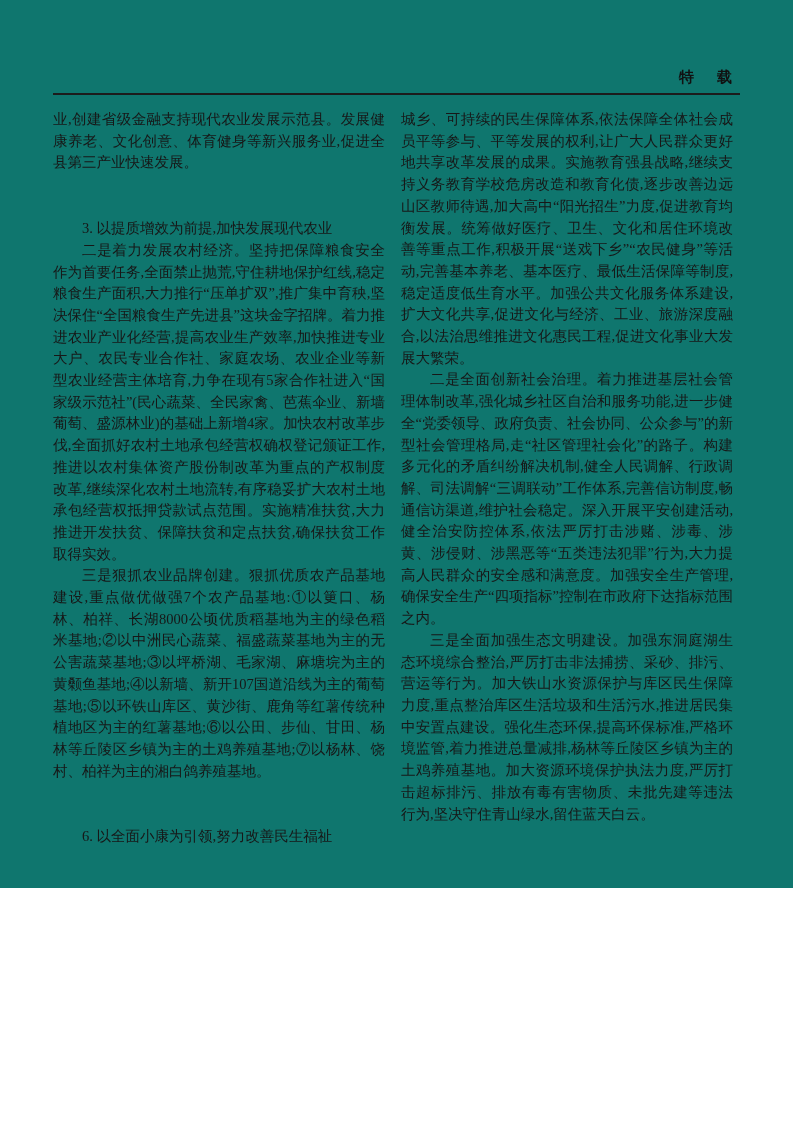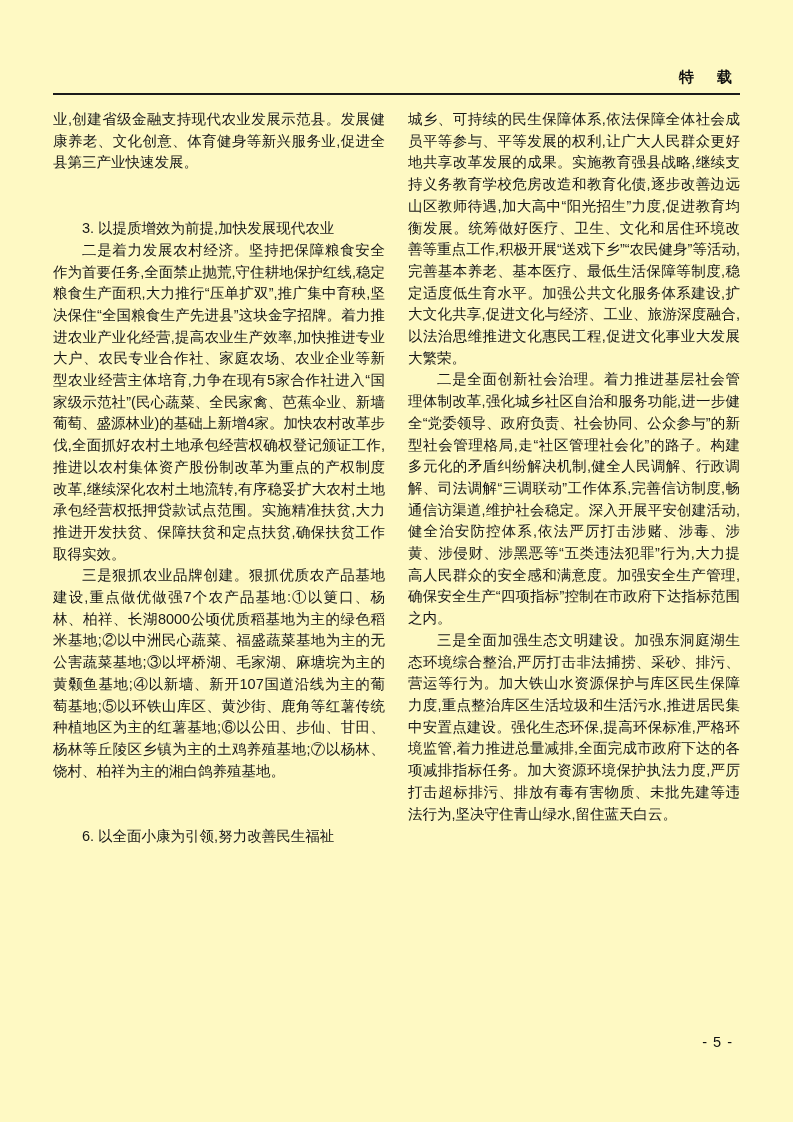"特 载" .page { background: #fef9c3 -> #0f766e; font-family: Liberation Sans, sans-serif -> Liberation Serif, serif; height: 1122px -> 888px }
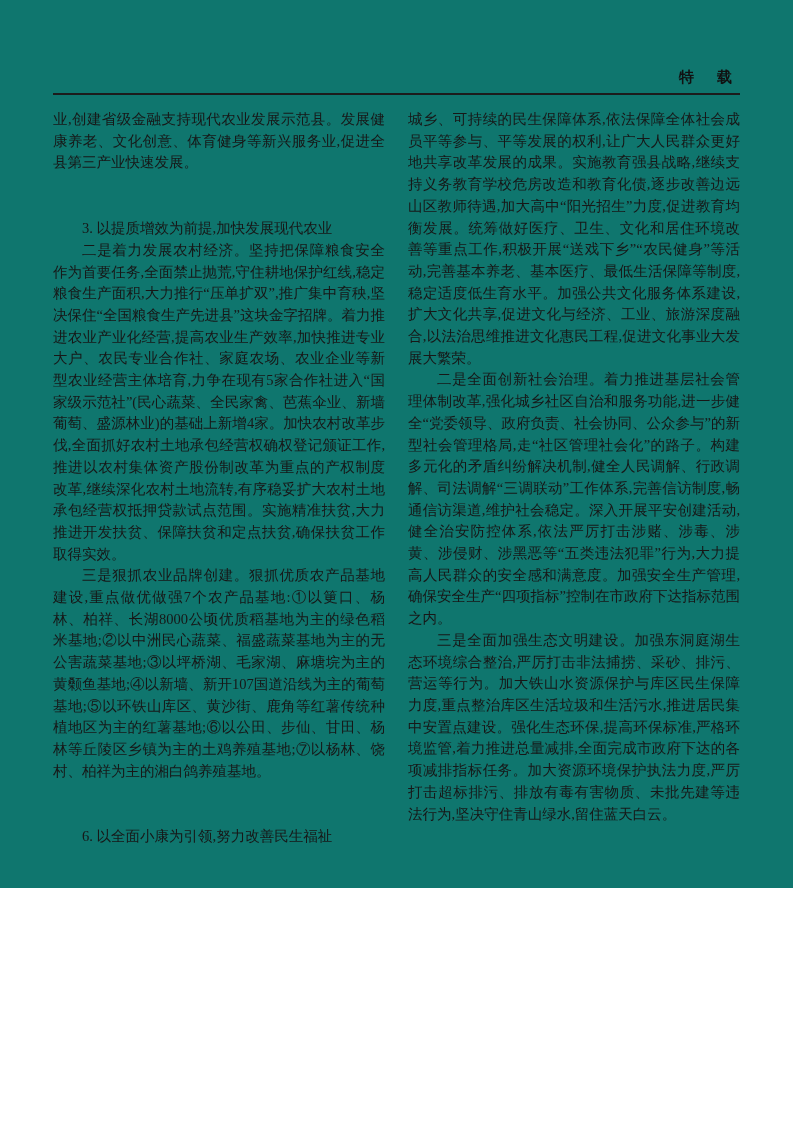"业,创建省级金融支持现代农业发展示范县。发展健康养老、文化创意、体育健身等新兴服" .content { gap: 23px -> 16px }
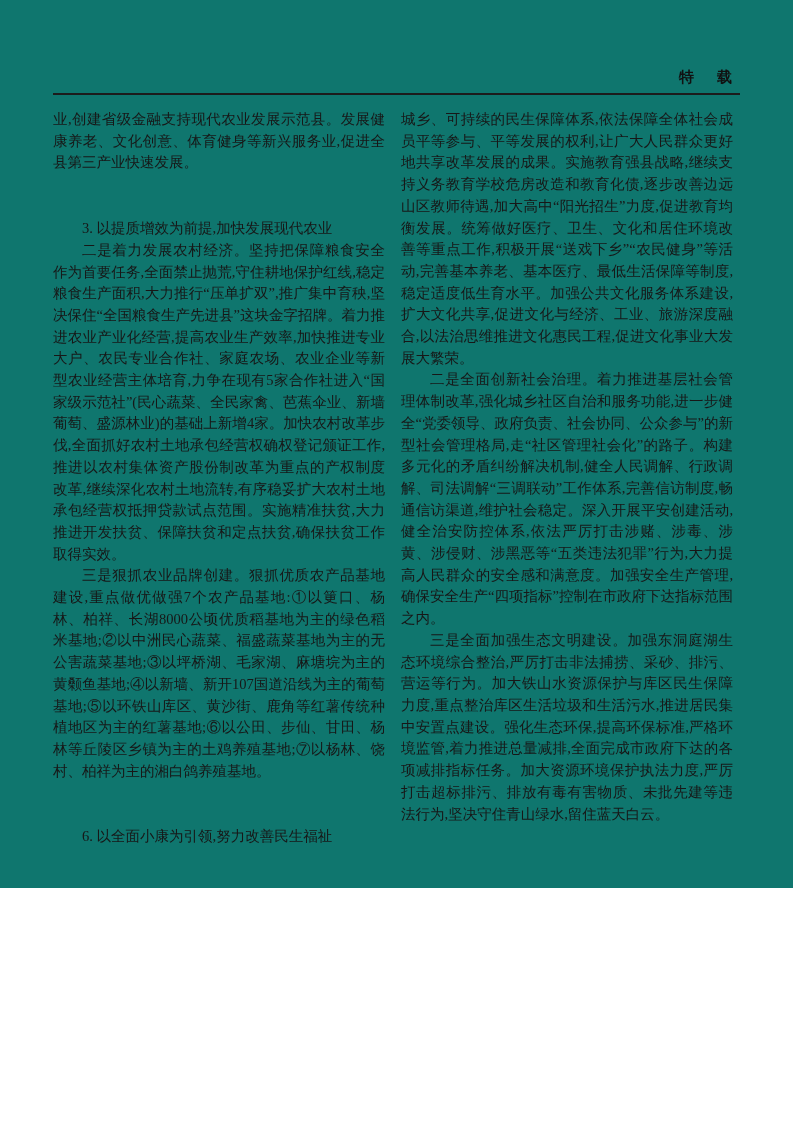"三是全面加强生态文明建设。加强东洞庭湖生态环境综合整治,严厉打击非法捕捞、采砂、" p.body { text: ,全面完成市政府下达的各项减排指标任务 -> ,杨林等丘陵区乡镇为主的土鸡养殖基地 }
